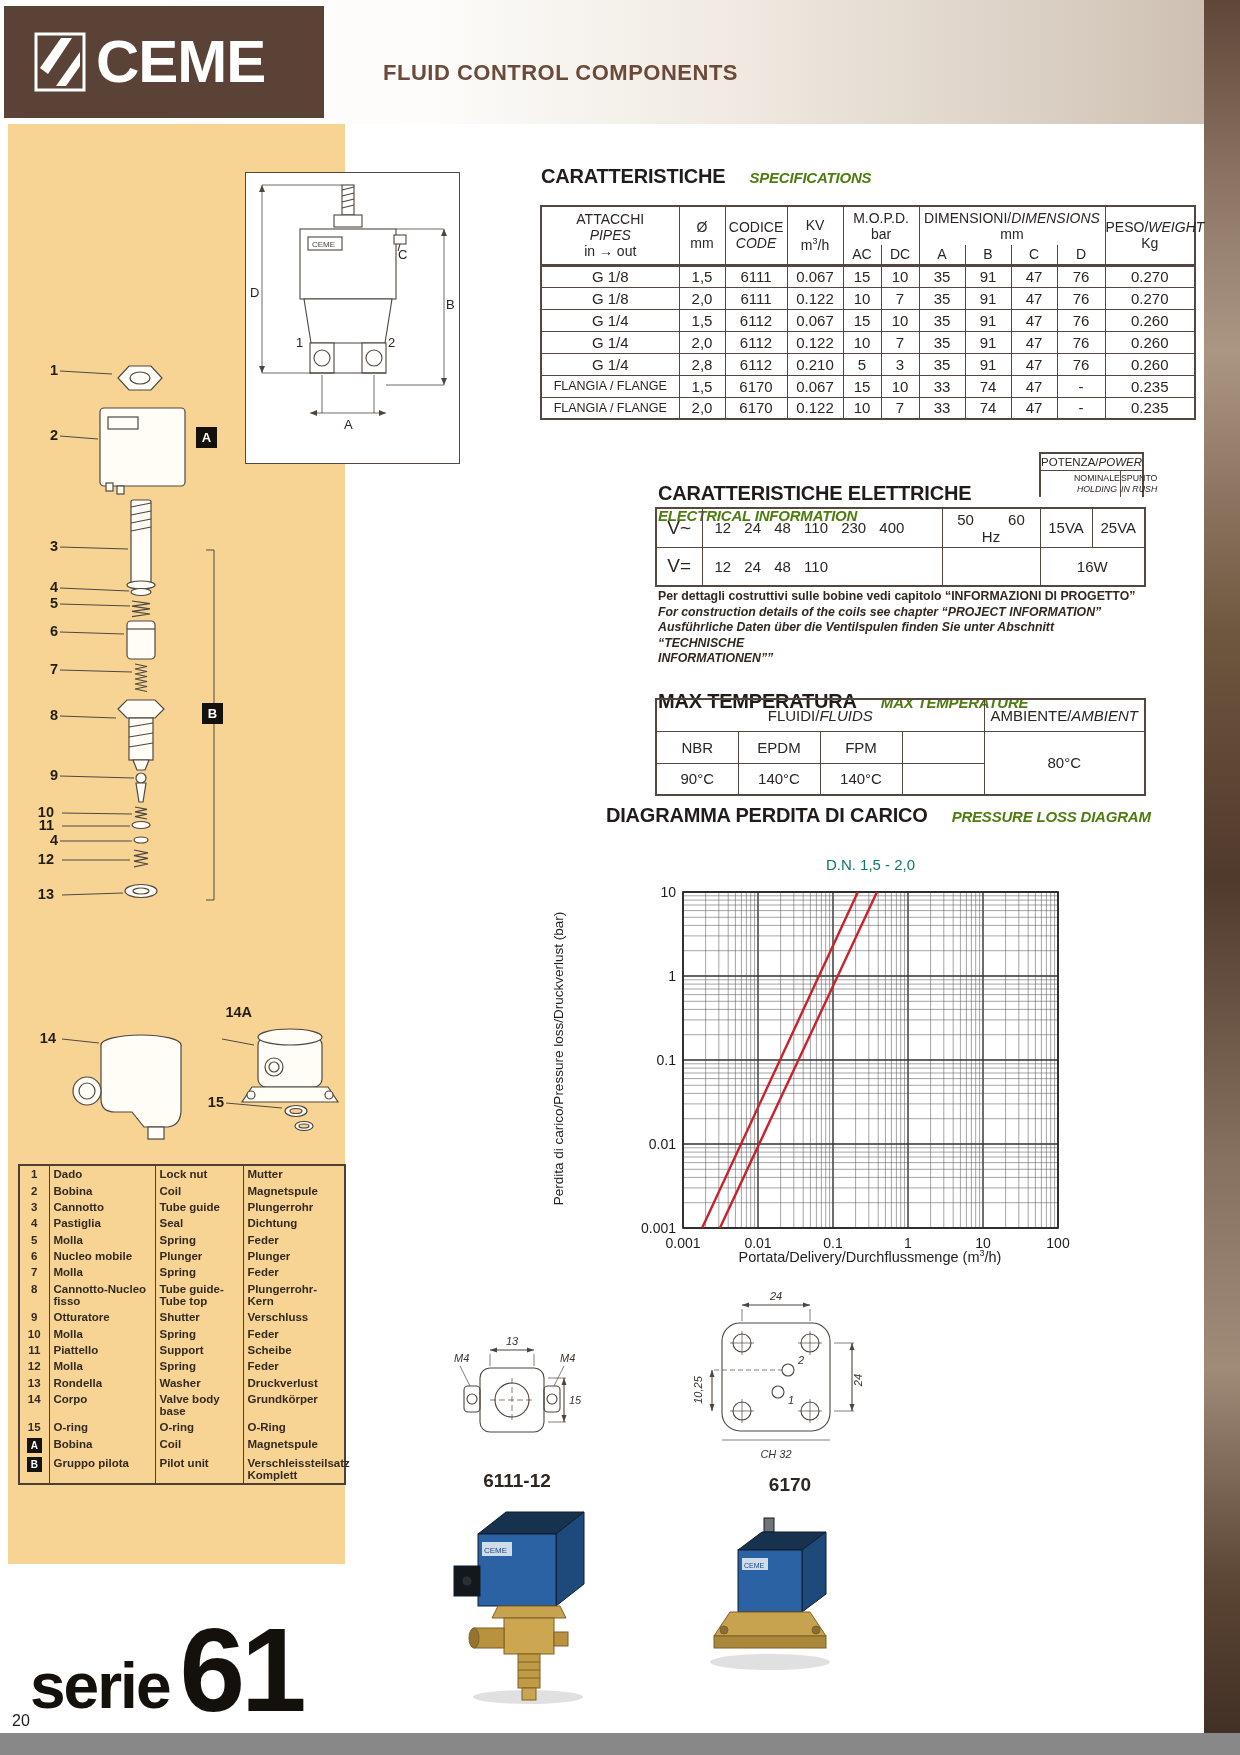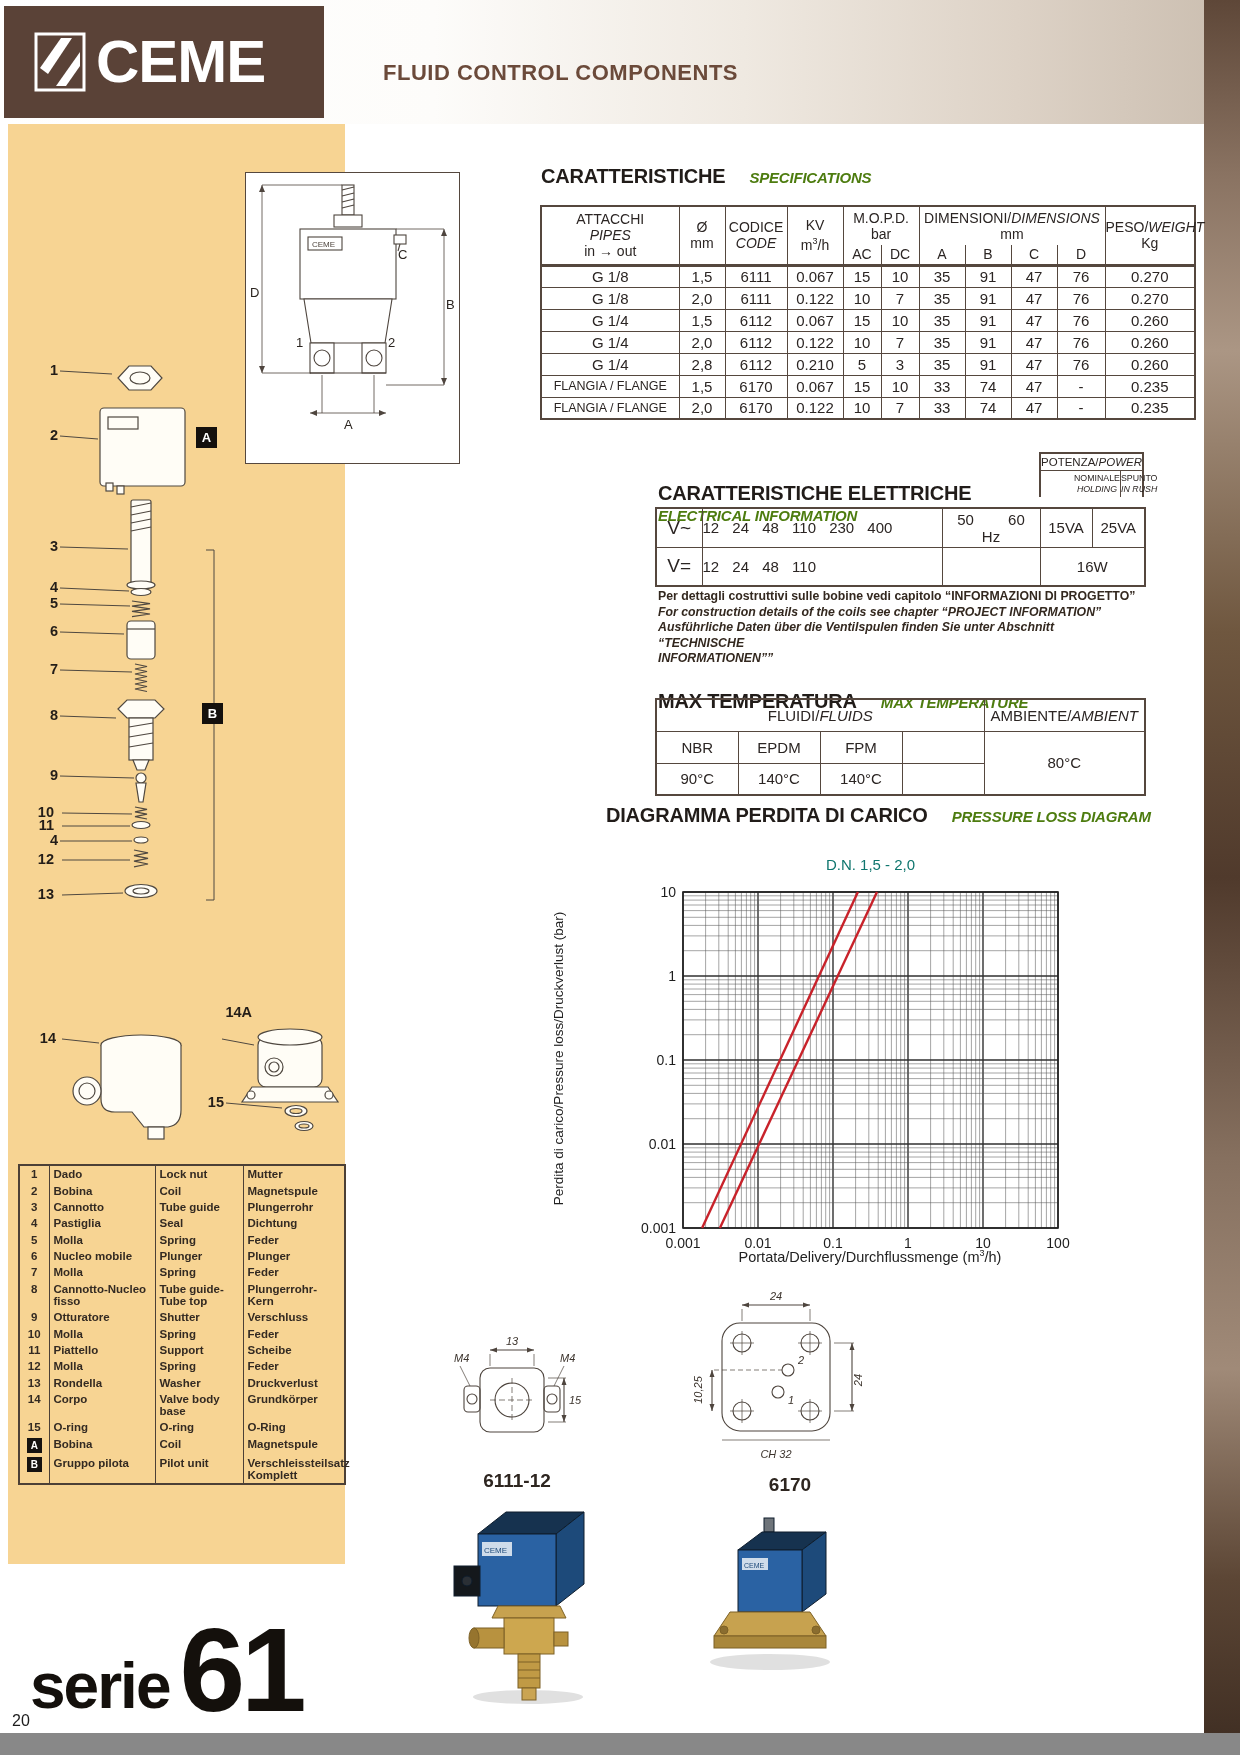"12 24 48 110 230" .elec-table .volts { padding-left: none -> 12px }
